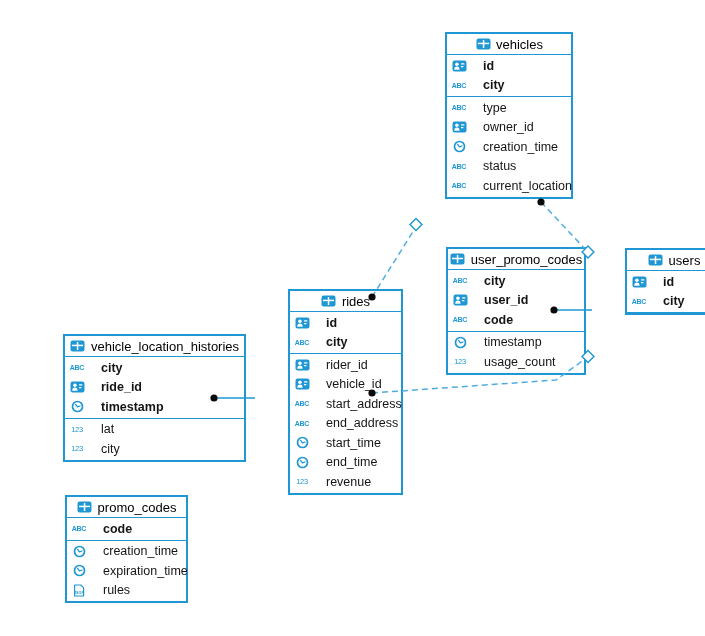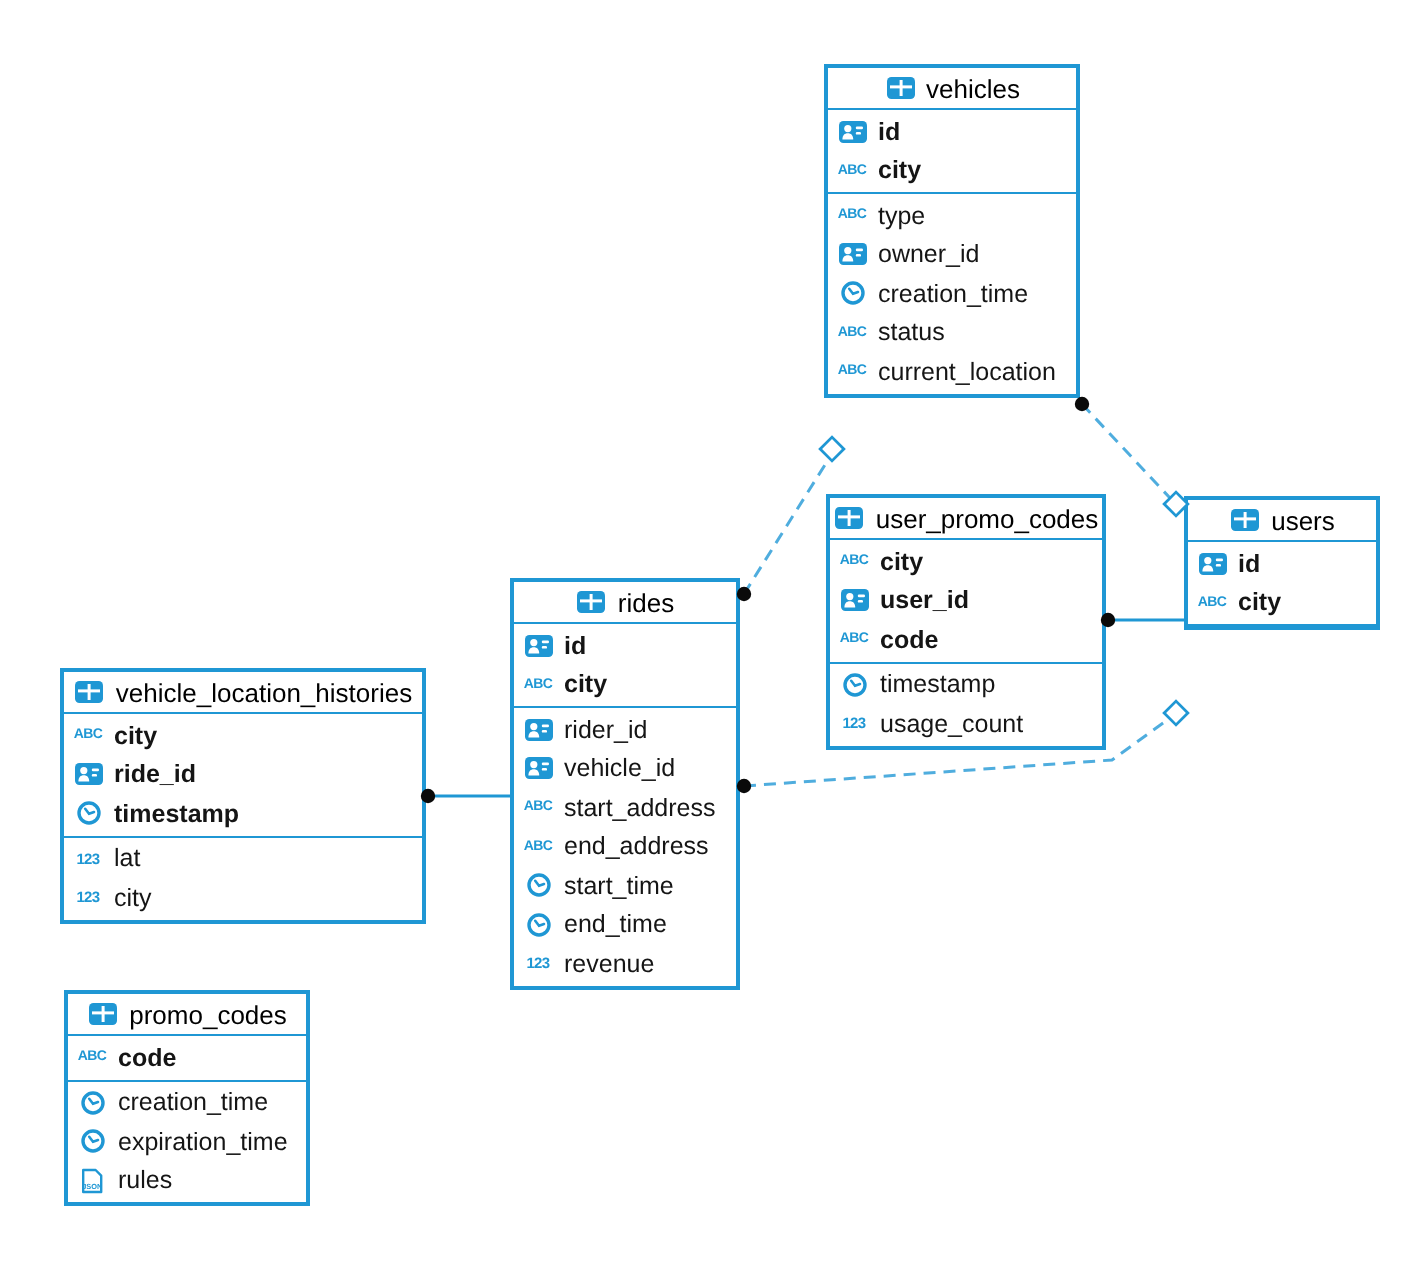"vehicles" .table { margin-left: none -> 33px }
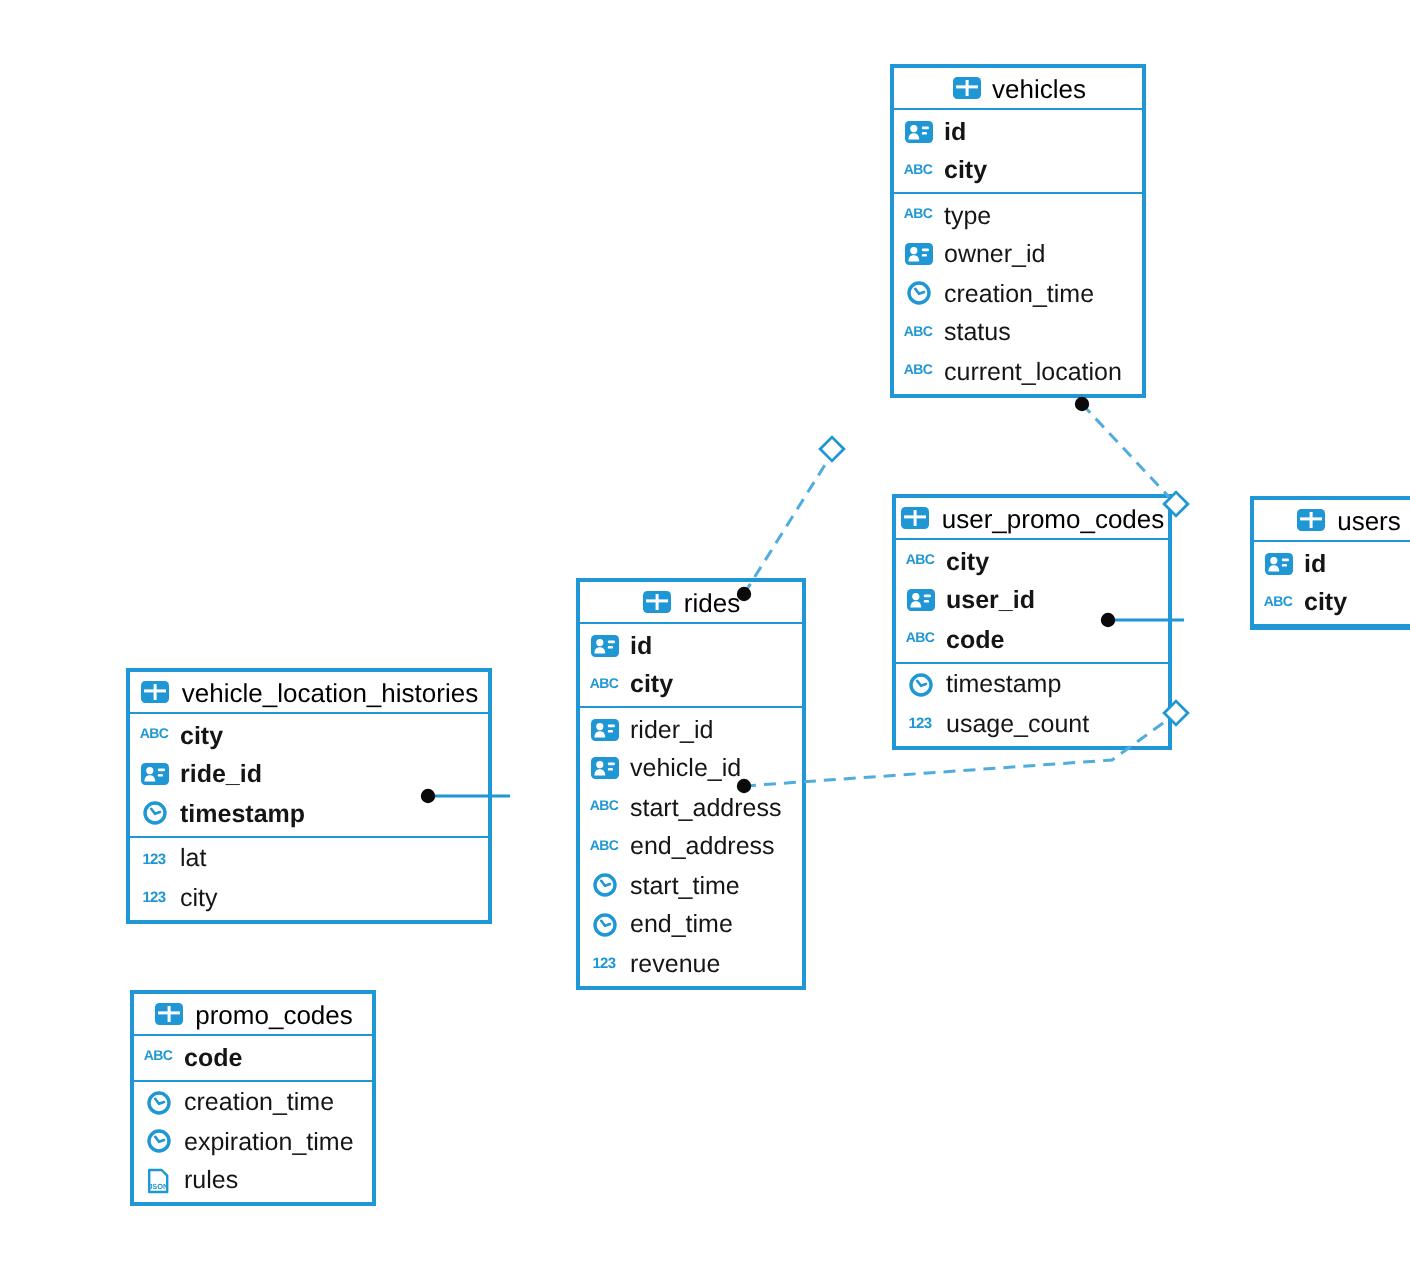"id" .col-row { gap: 5px -> 16px }
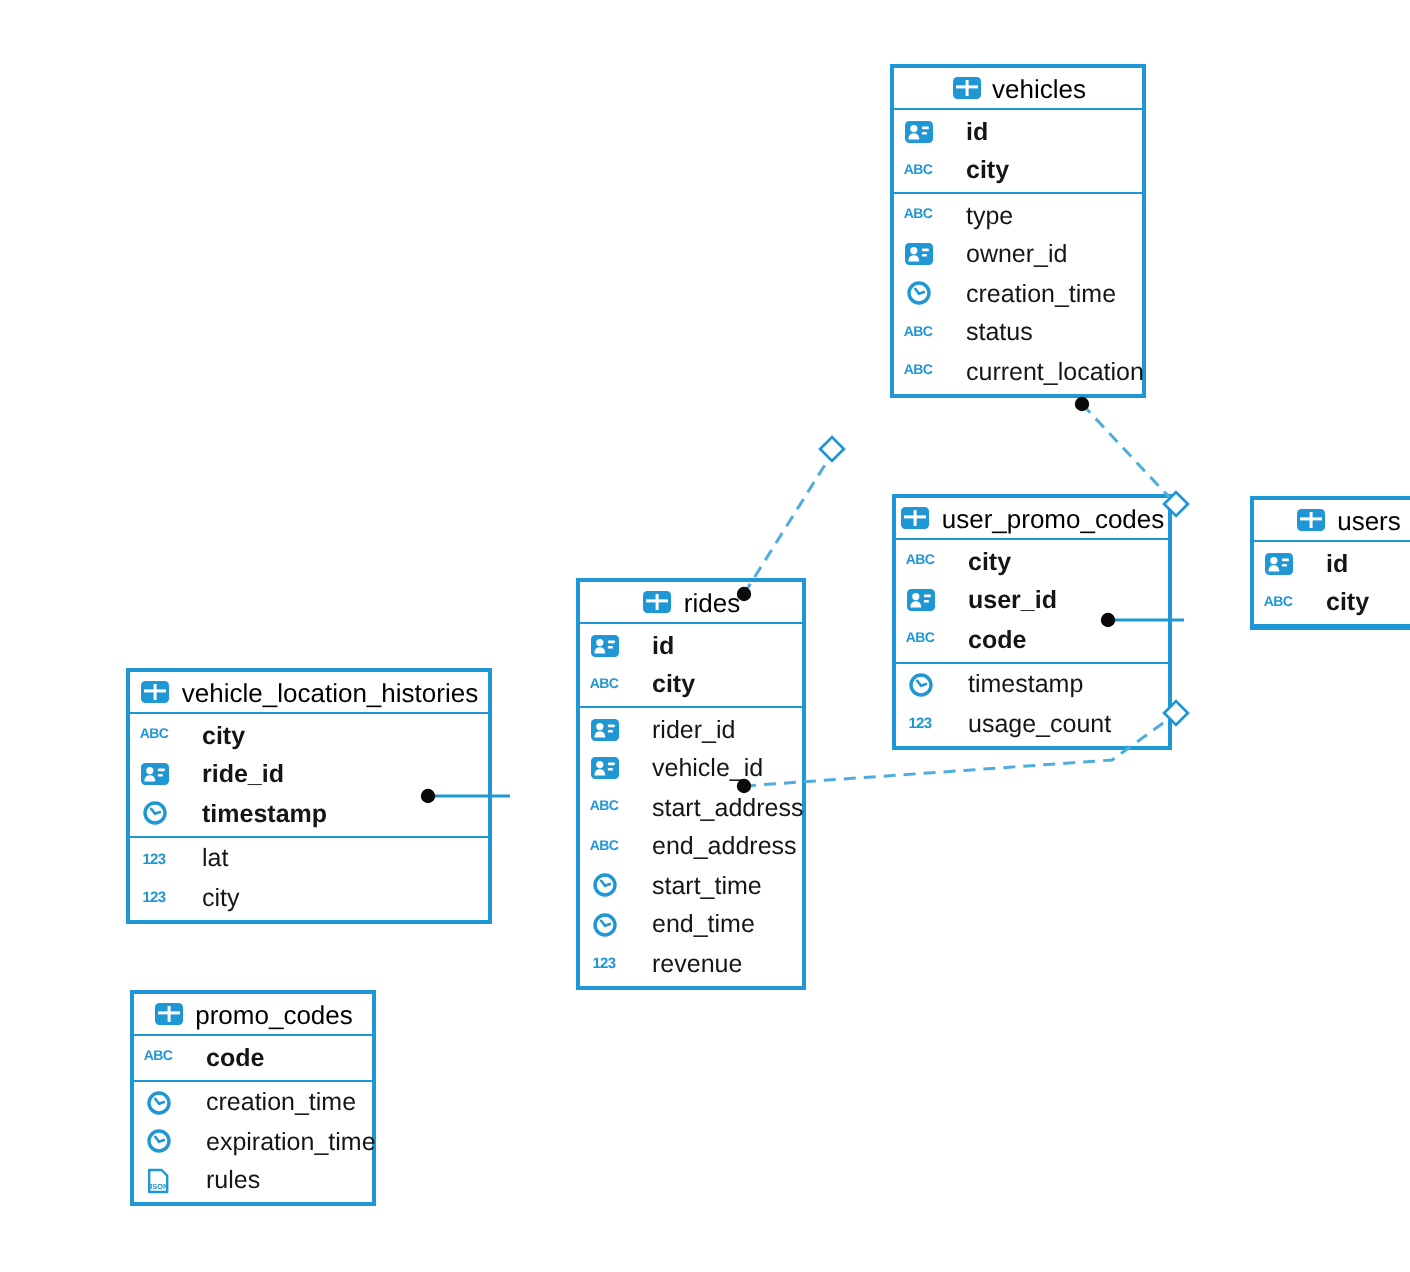"123" .num-ic { font-weight: bold -> normal }
